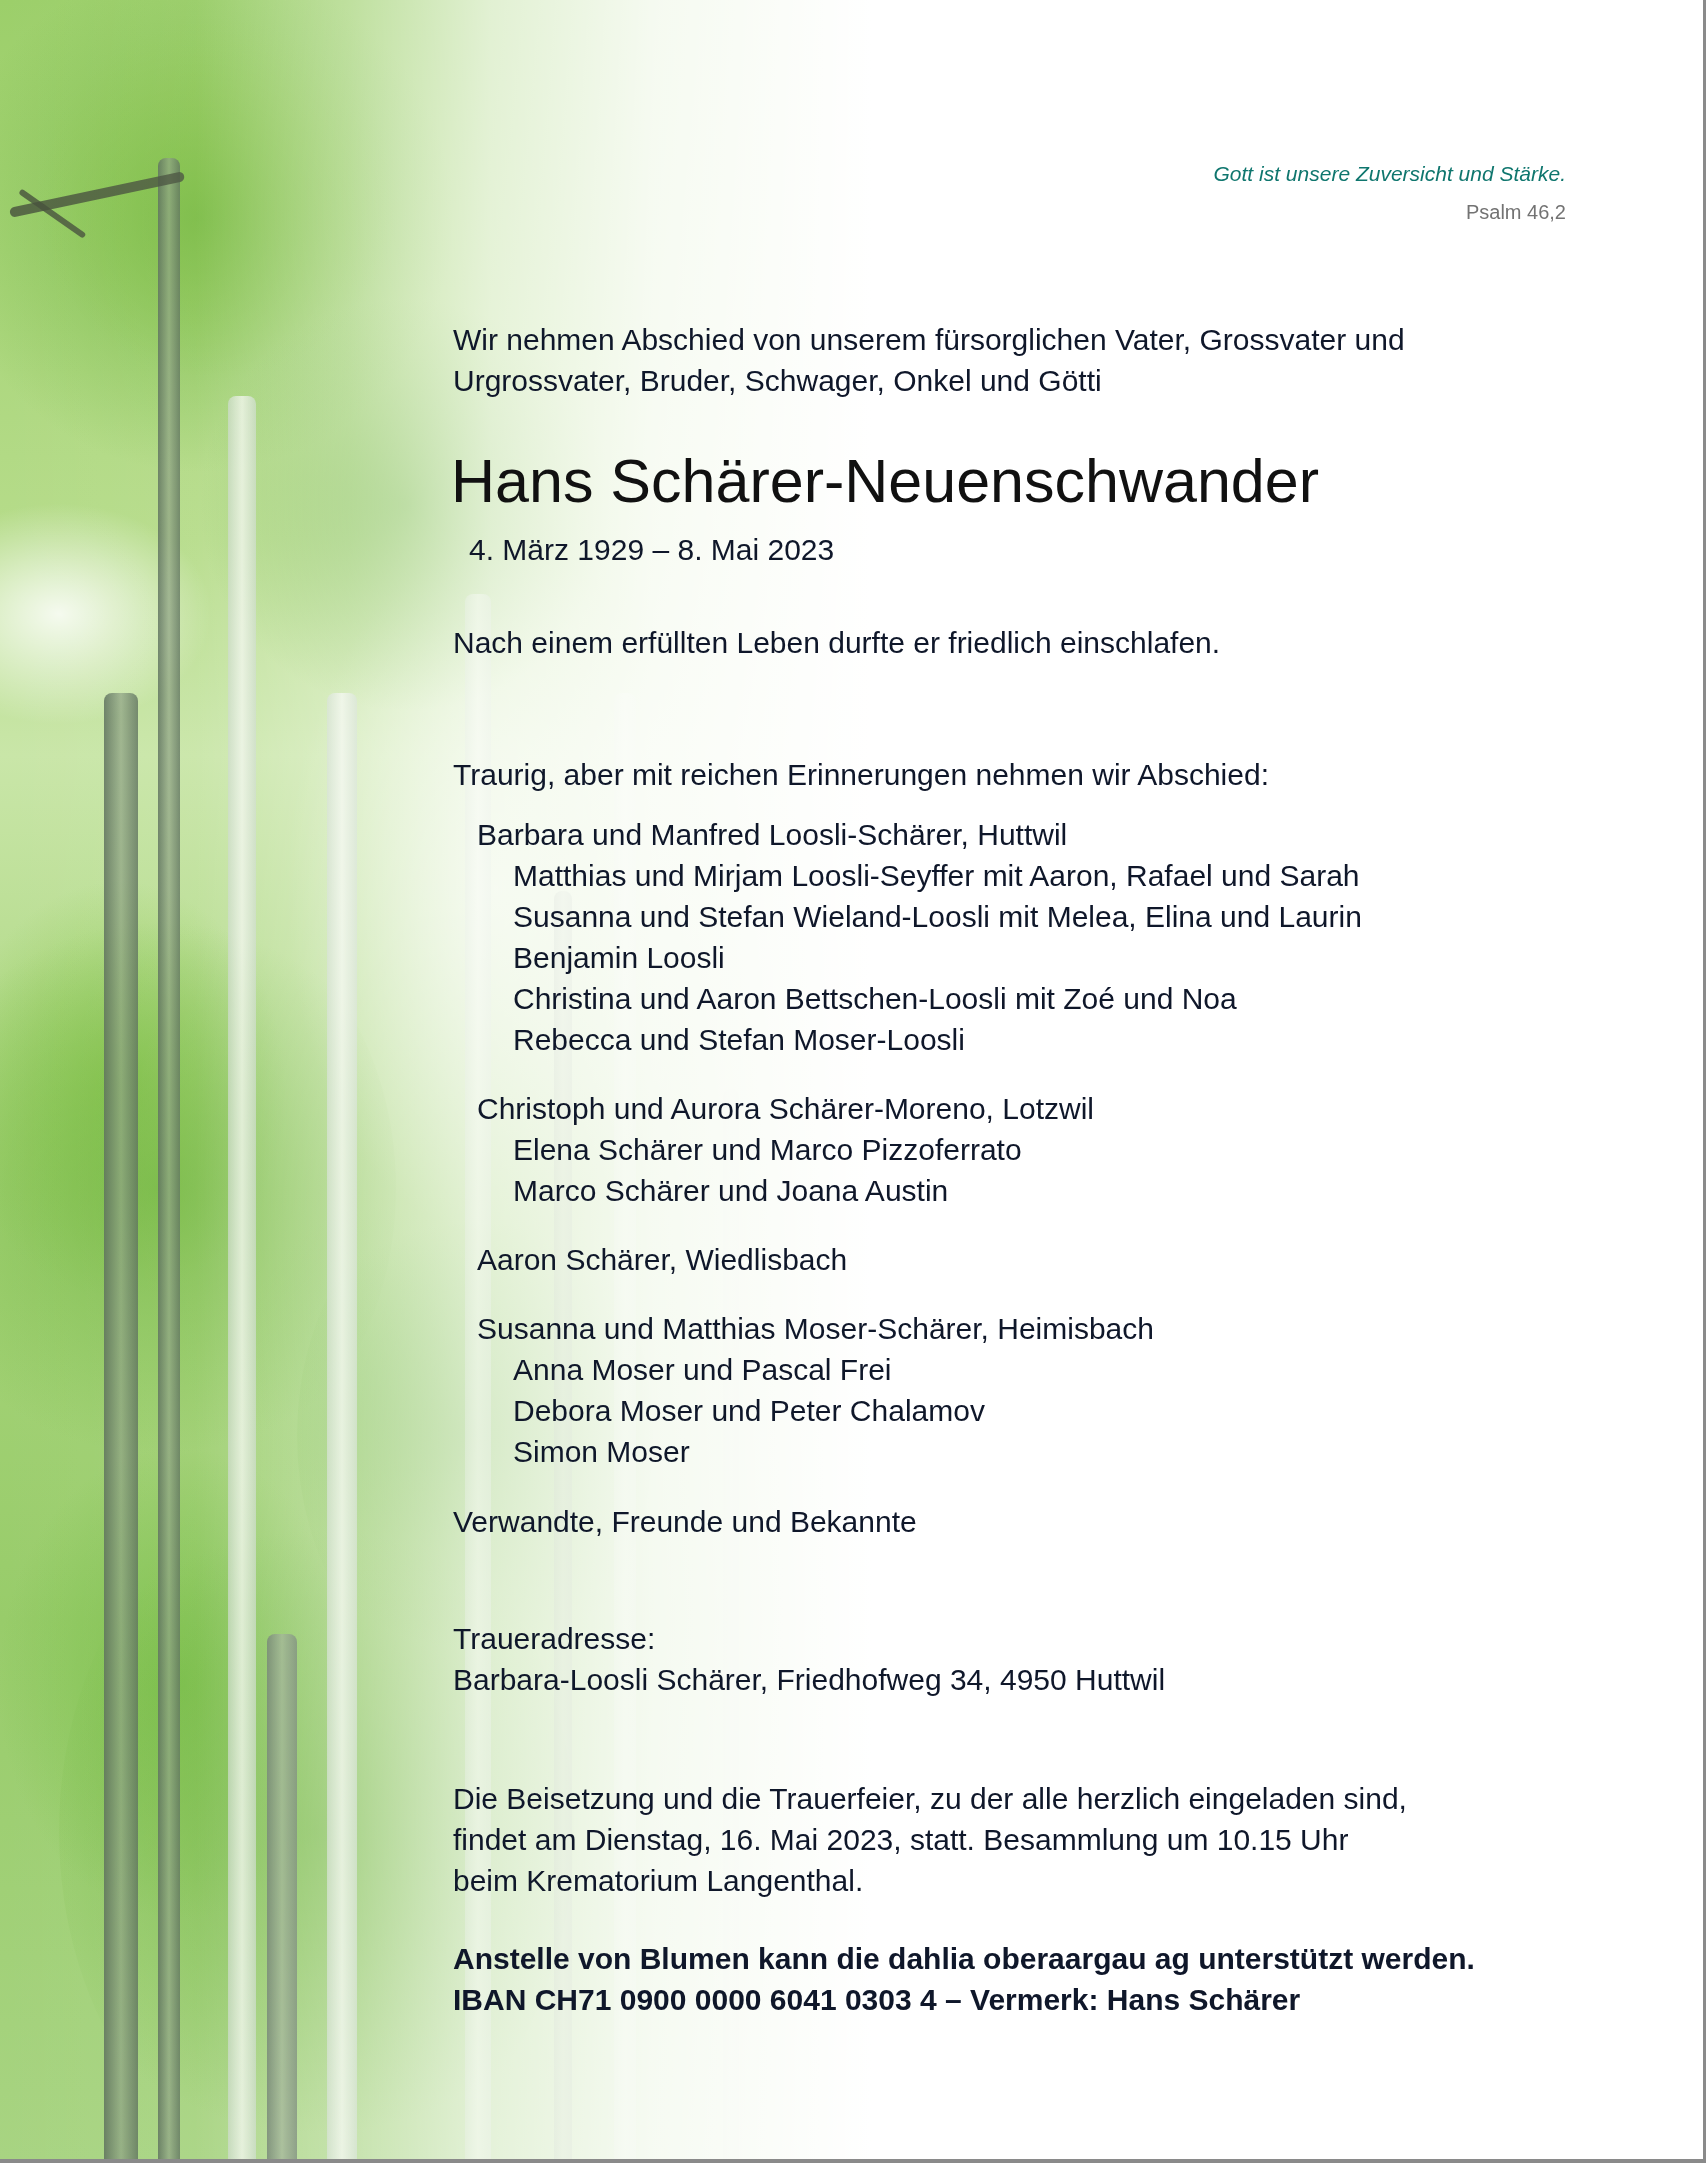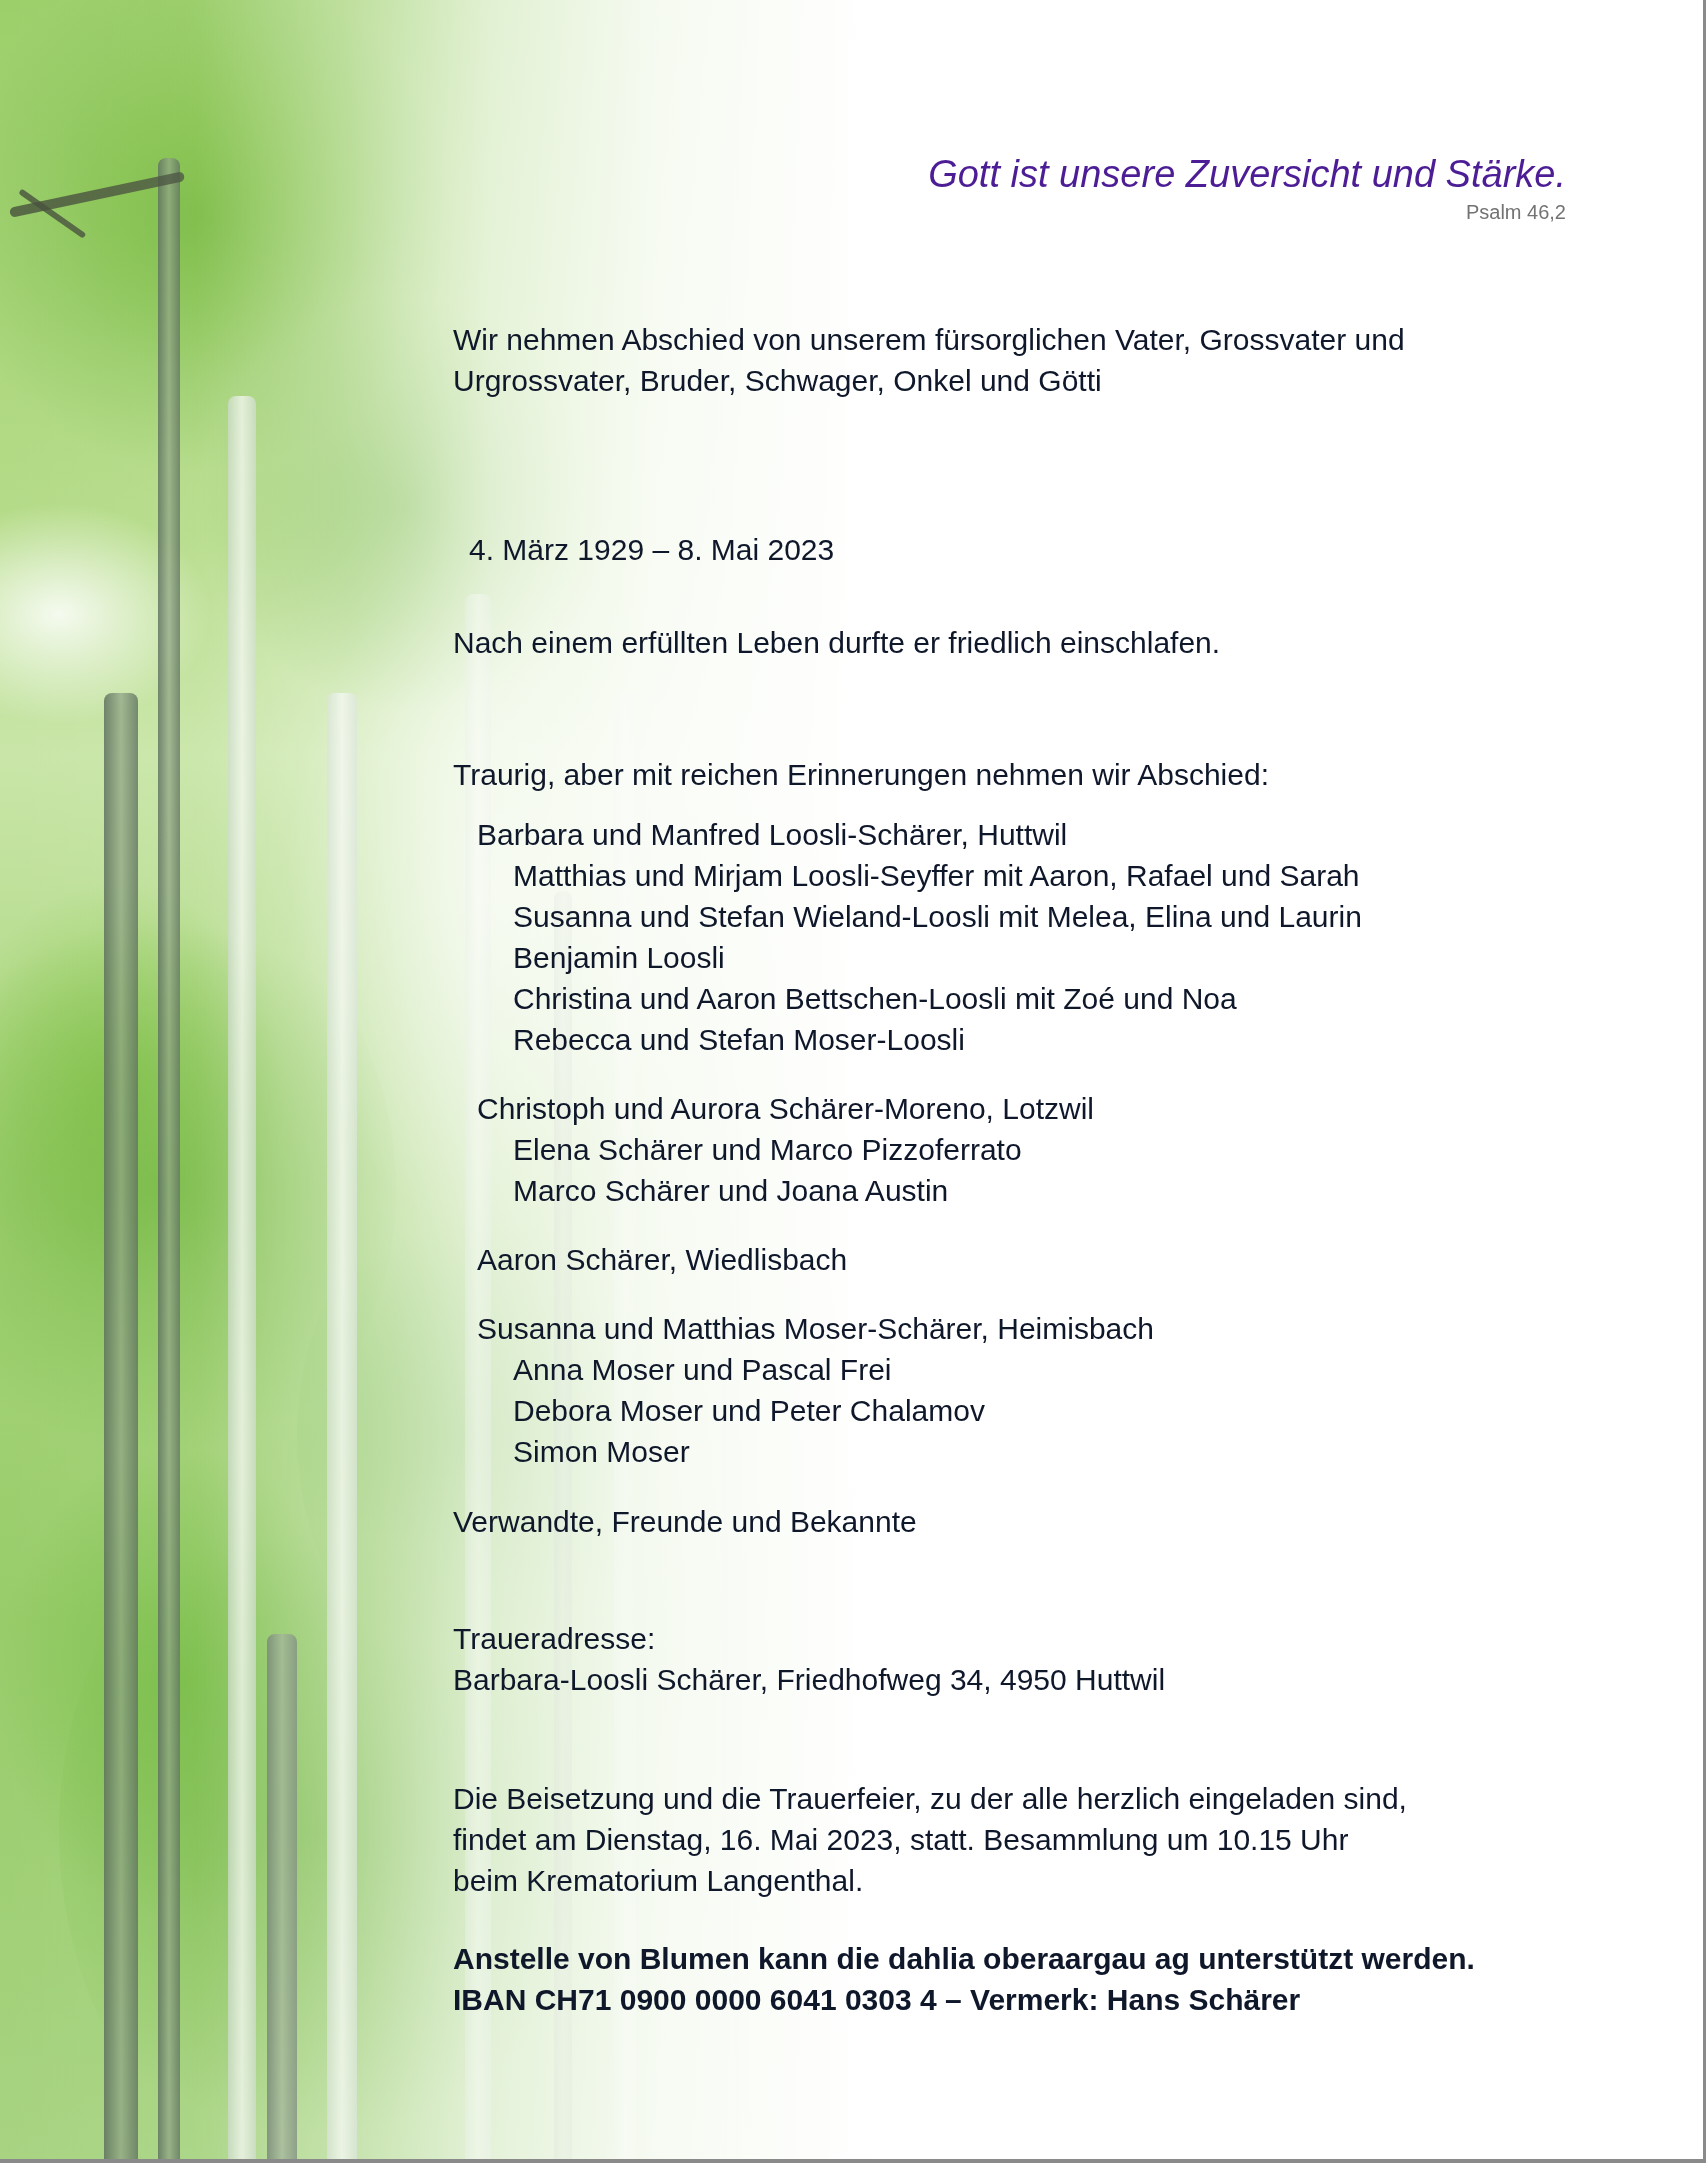"Gott ist unsere Zuversicht und" .verse-text { color: #4c1d95 -> #0f766e; font-size: 38px -> 21px }
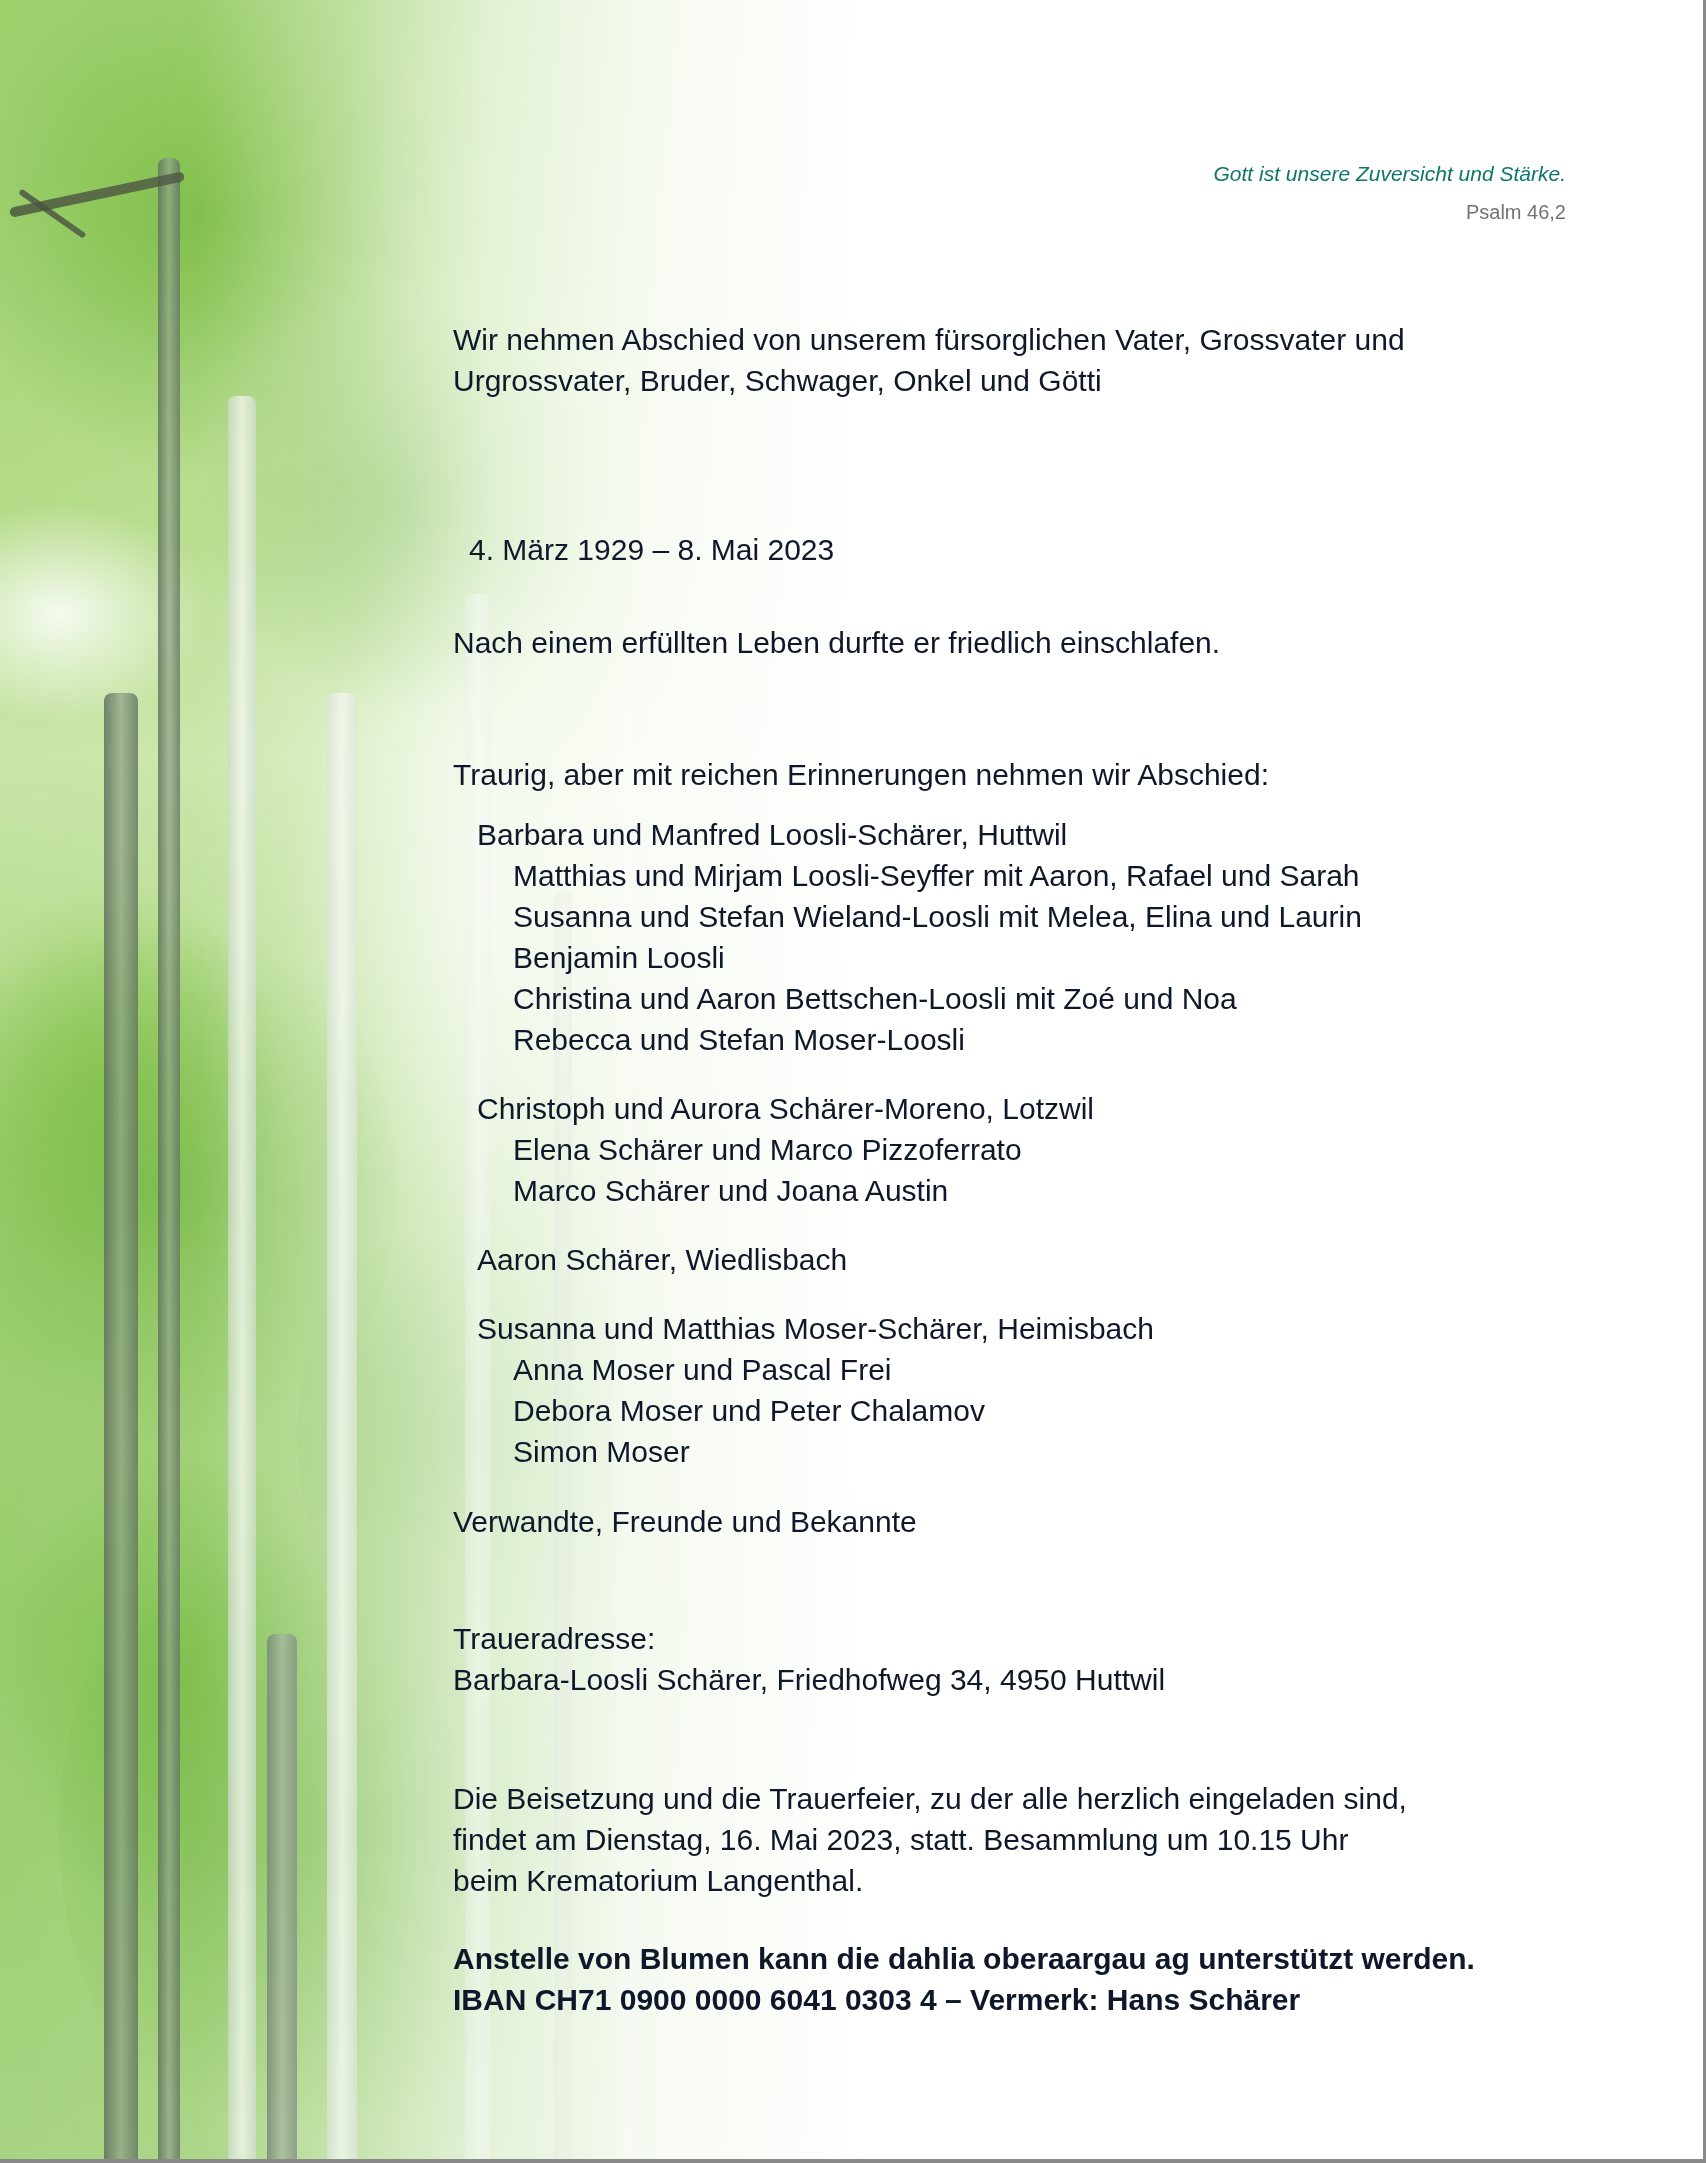"Hans Schärer-Neuenschwander" div.name { html: none -> <div>Hans Schärer-Neuenschwander</div> }
